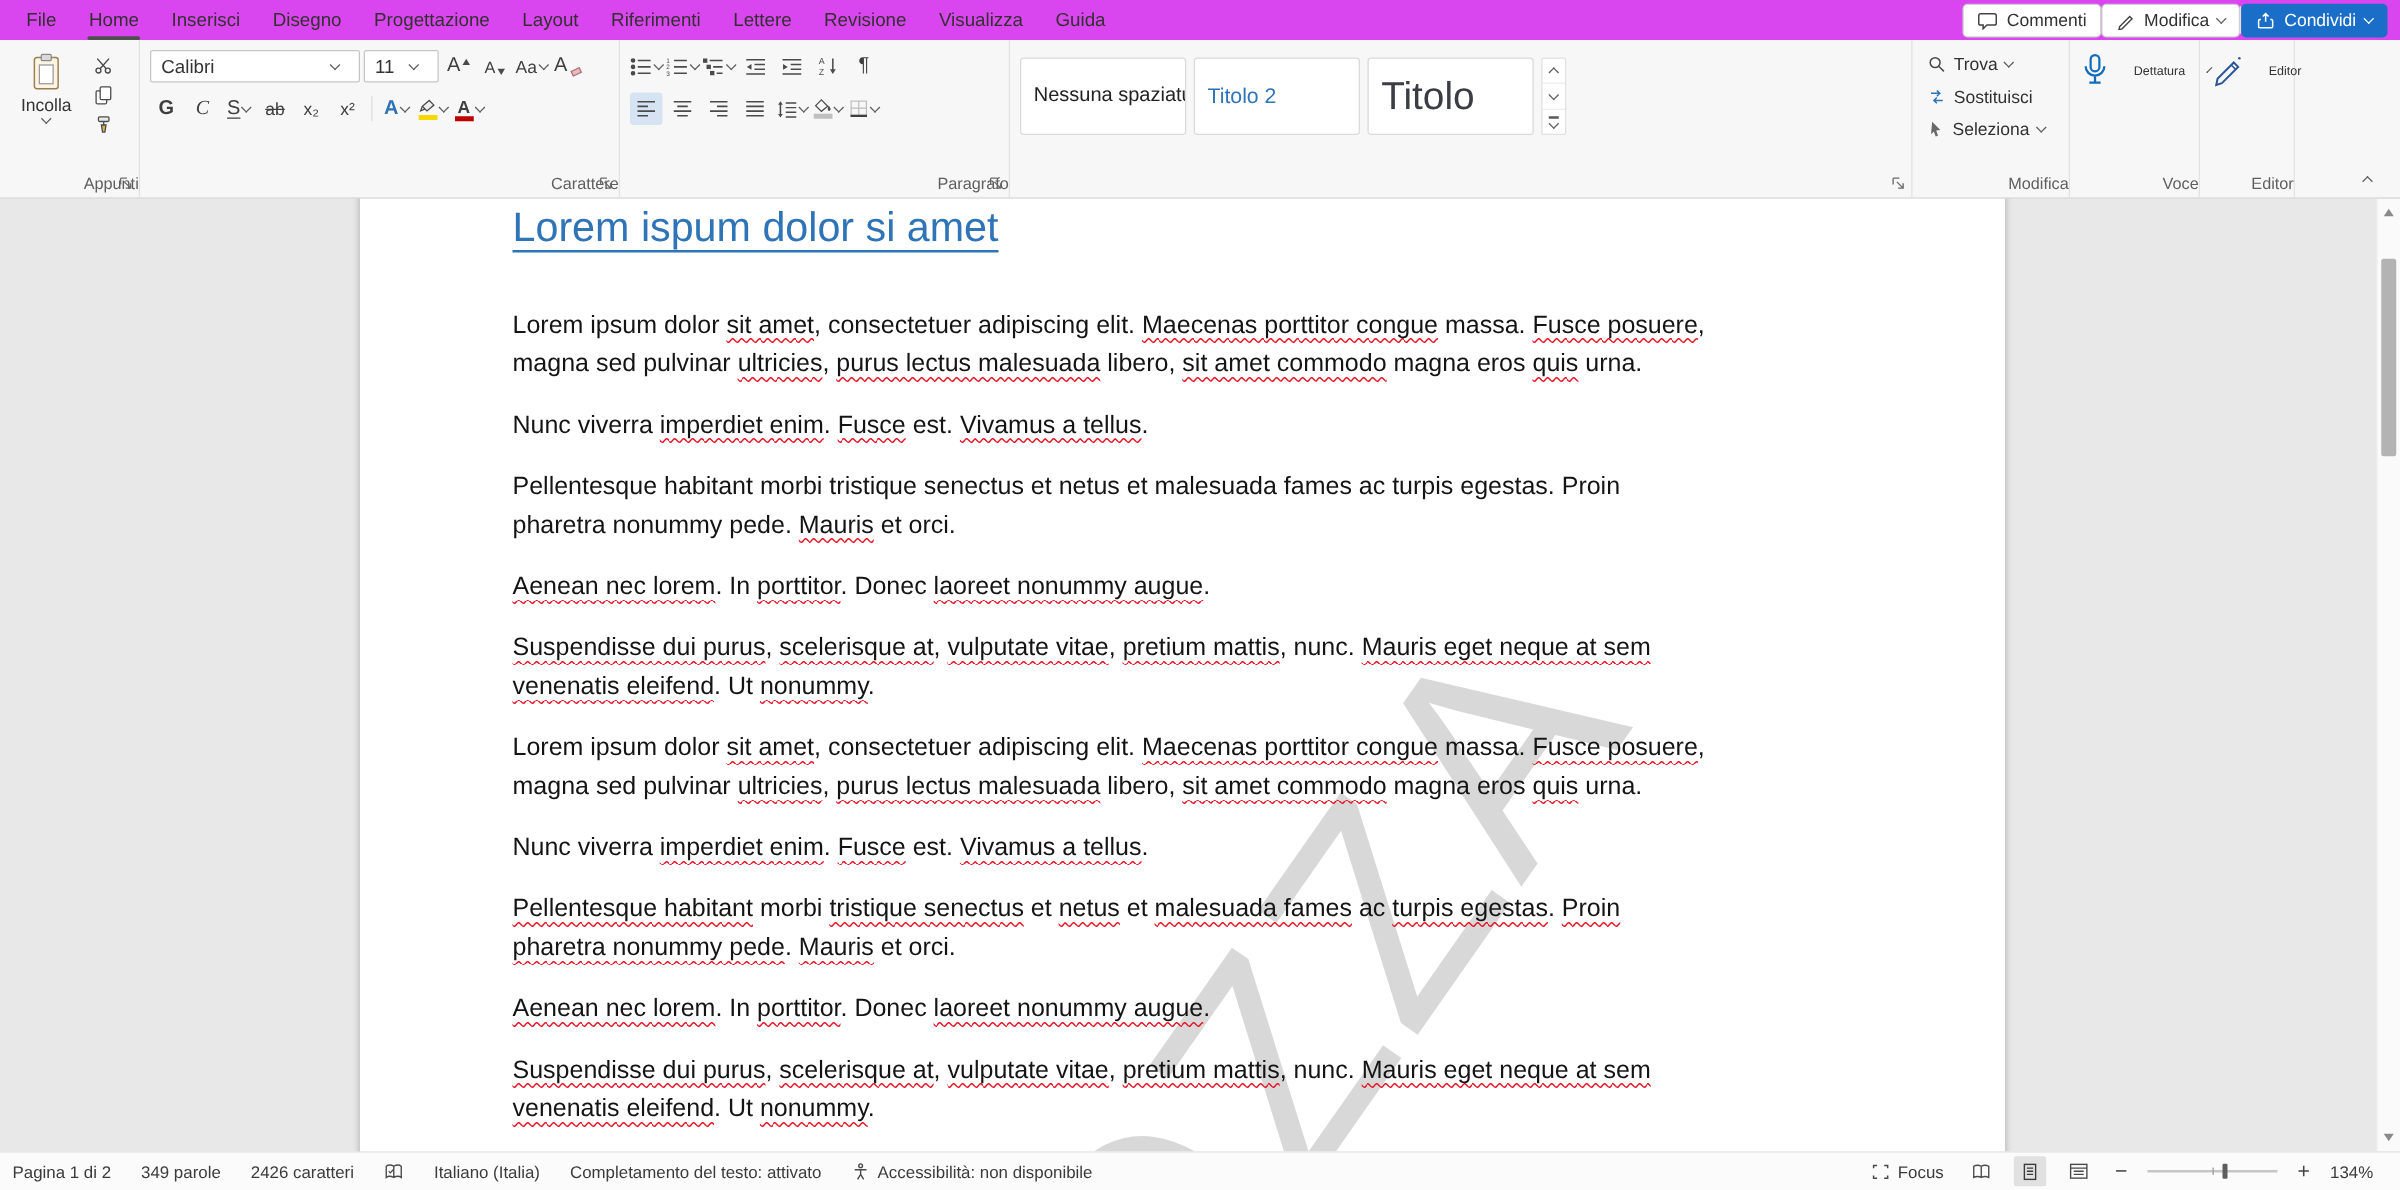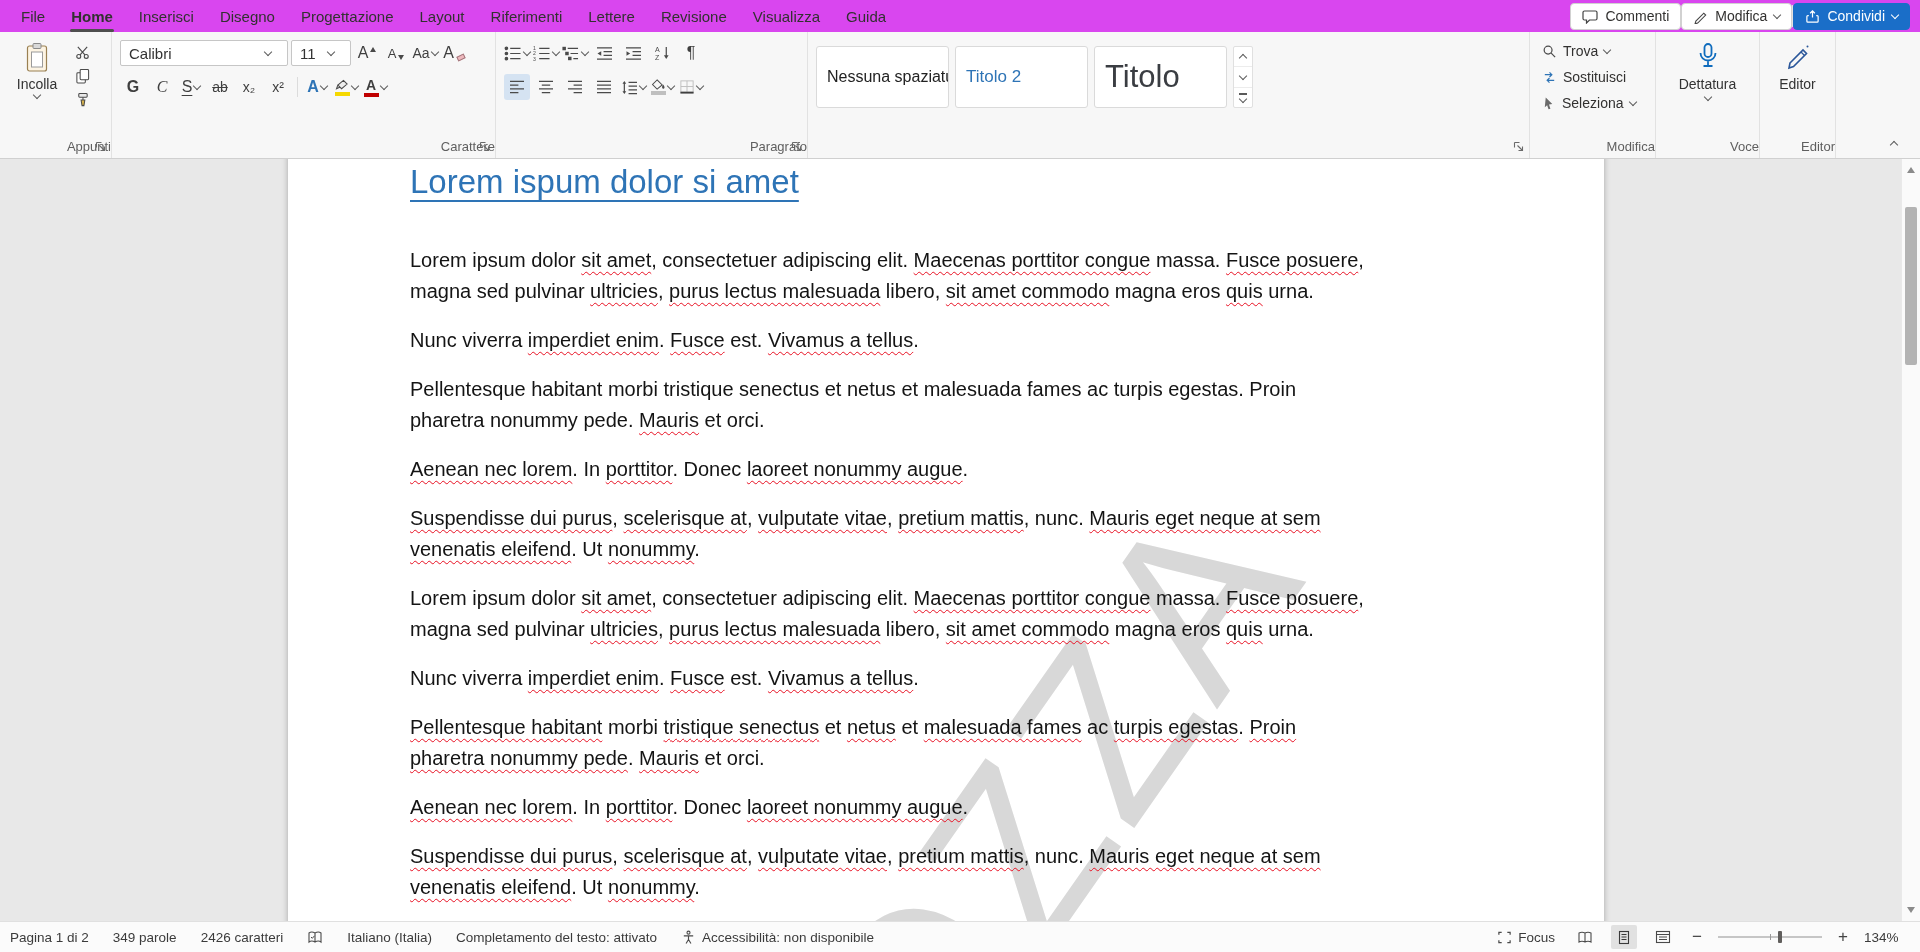"Home" .tab.active { font-weight: 700 -> 400 }
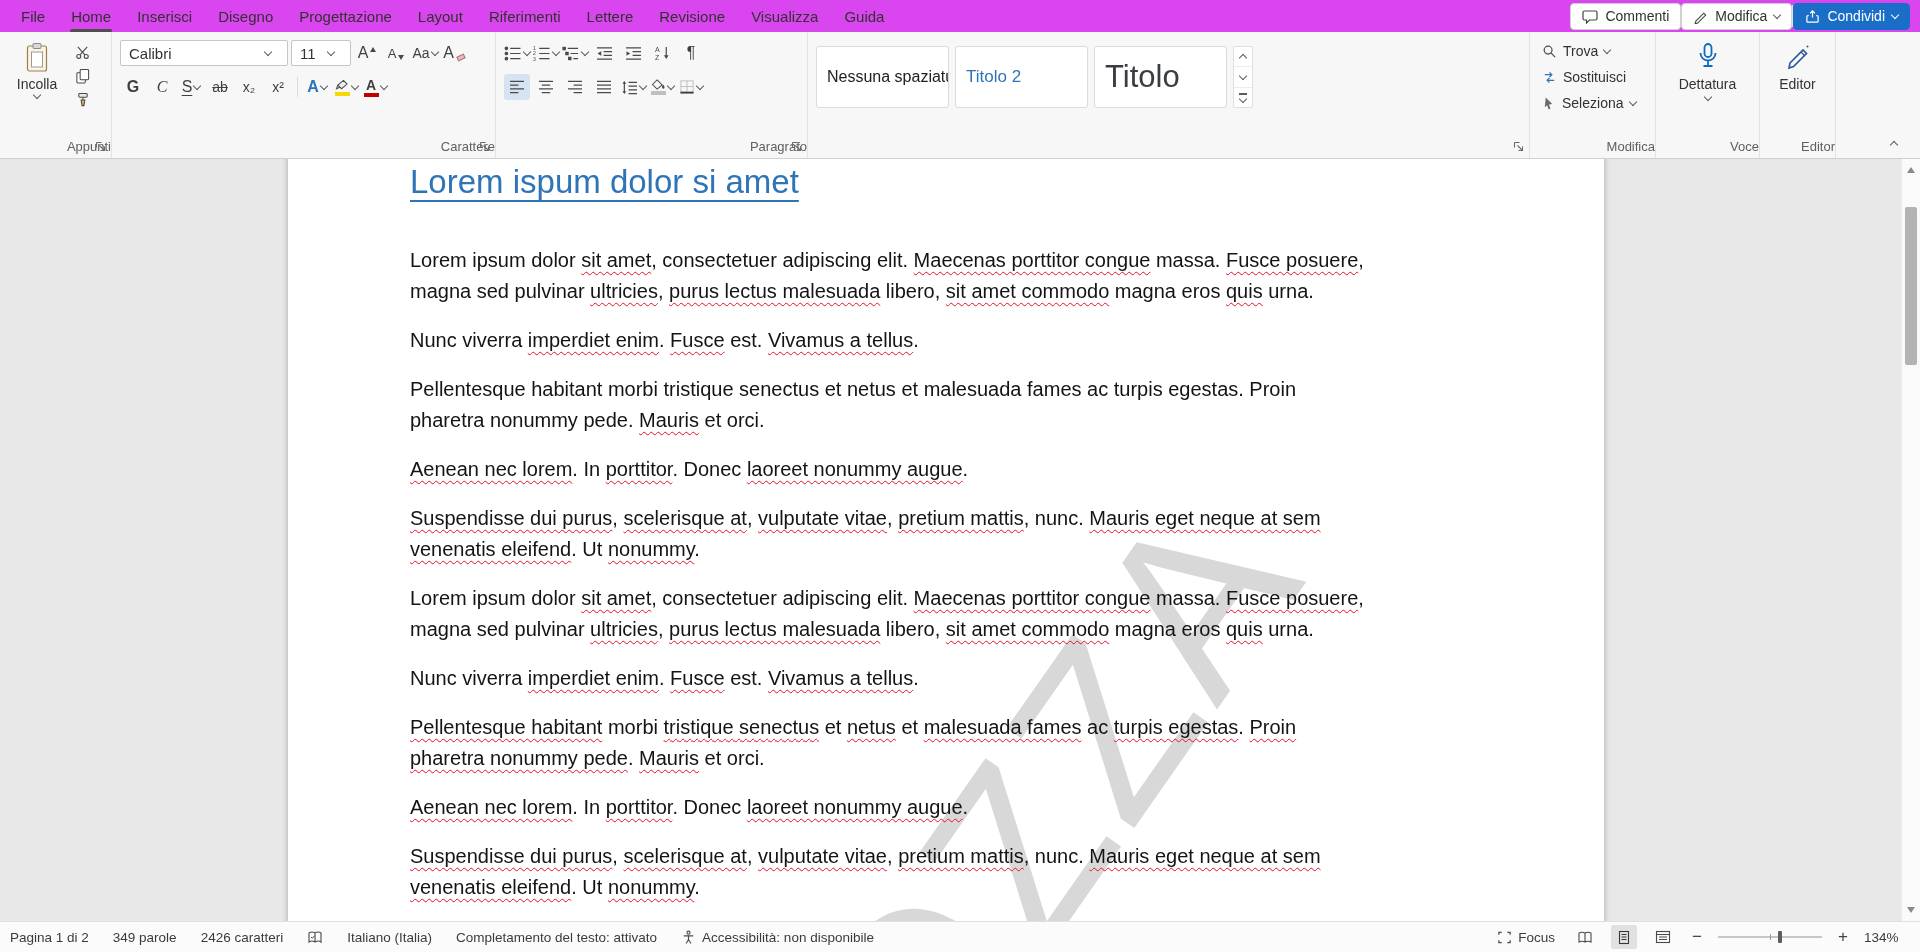"Dettatura" .big-btn { flex-direction: column -> row; font-size: 14px -> 10px; gap: 4px -> 19px }
